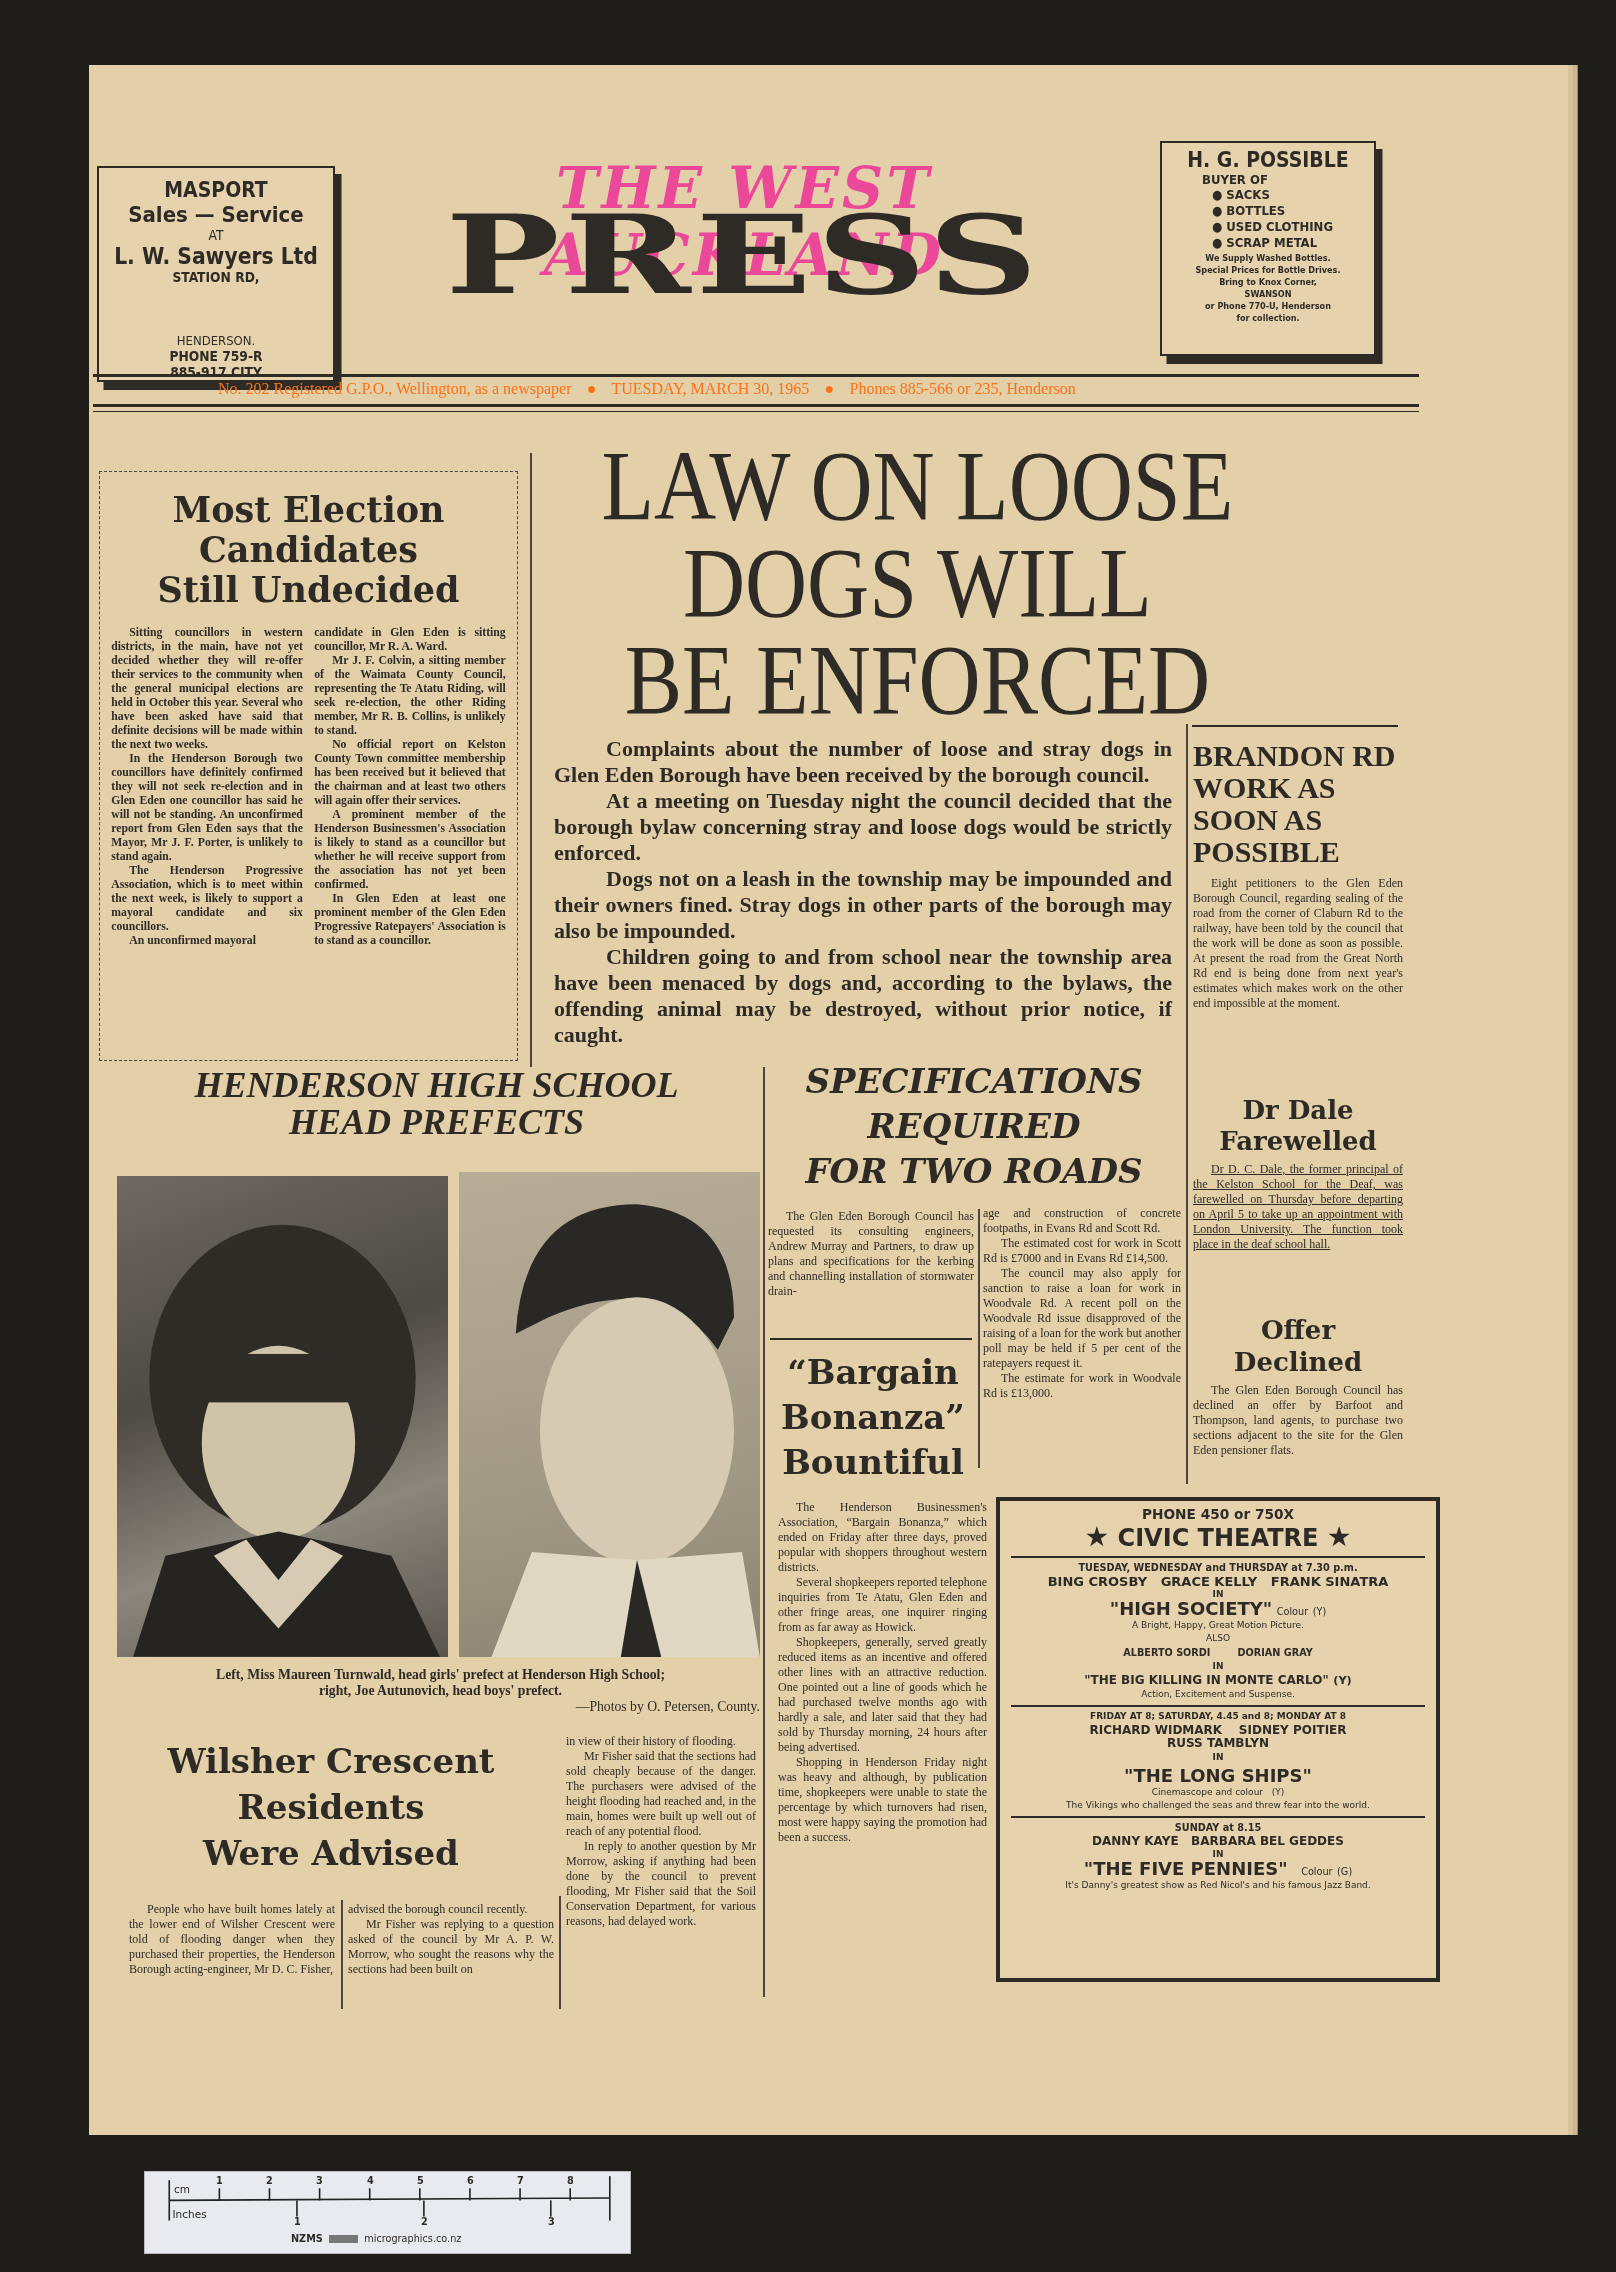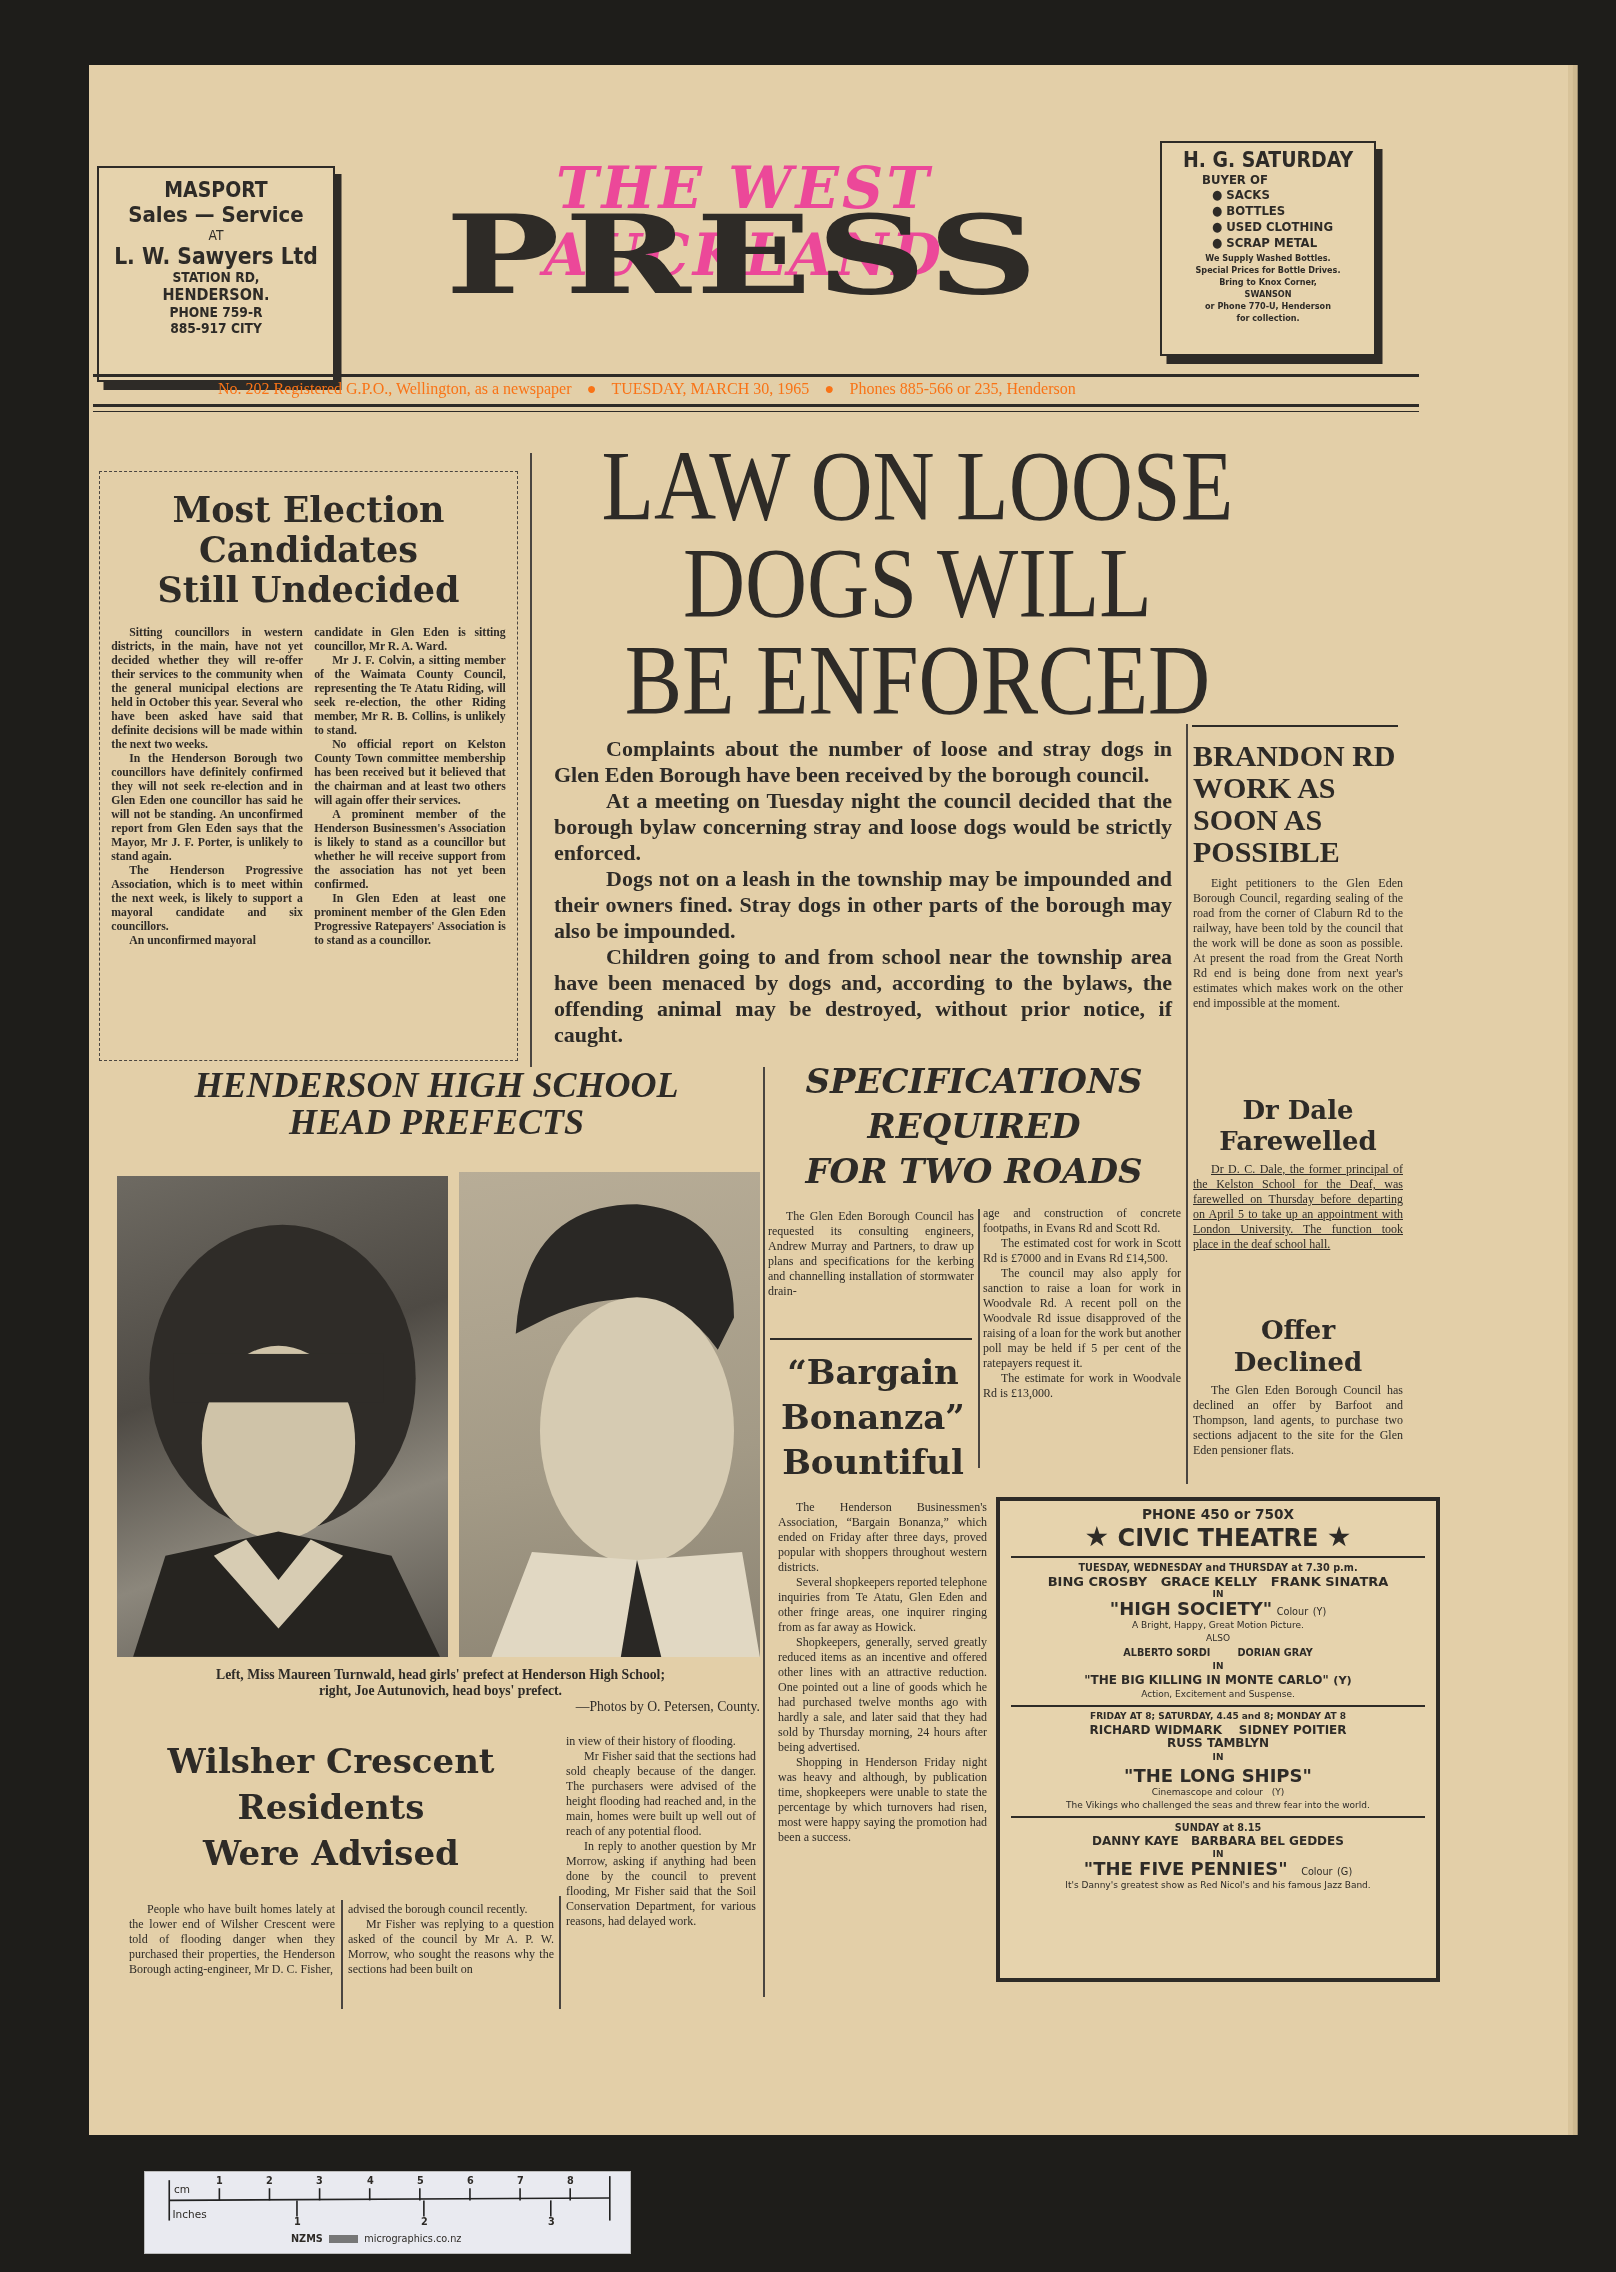"H. G. SATURDAY" div { text: SATURDAY -> POSSIBLE }
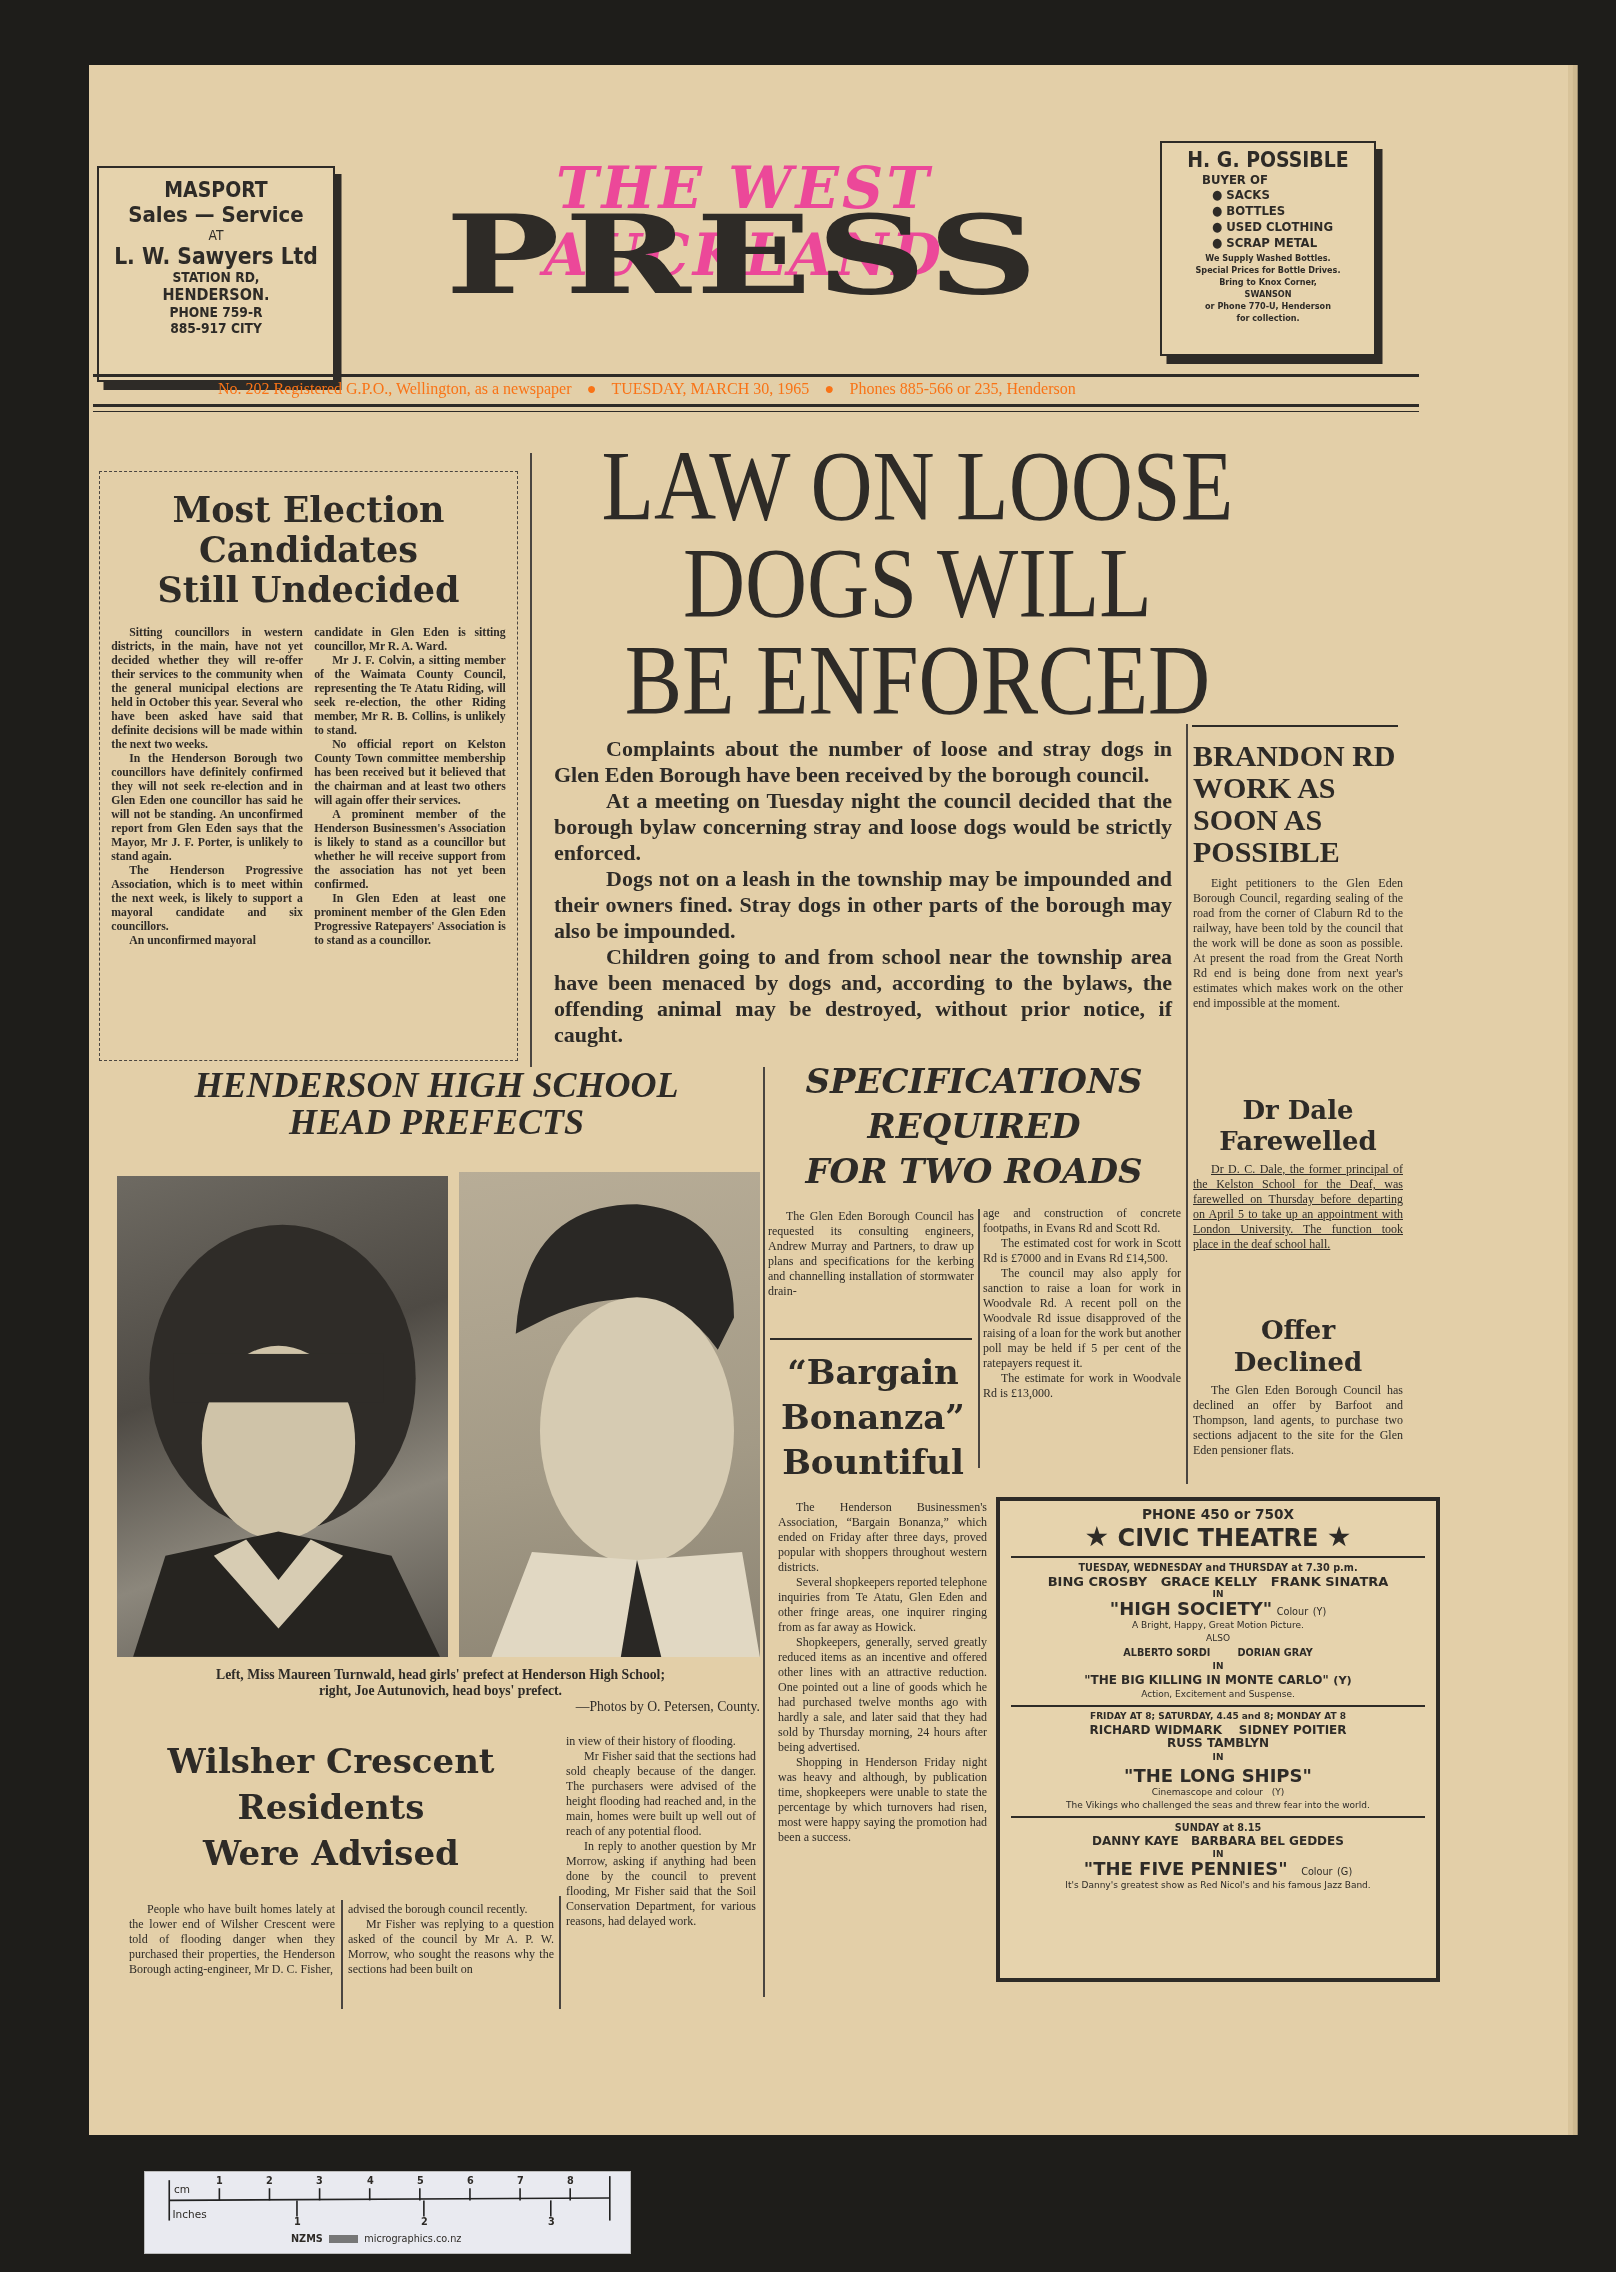"HENDERSON." div { font-size: 16px -> 13px; font-weight: bold -> normal; margin-top: none -> 48px }
